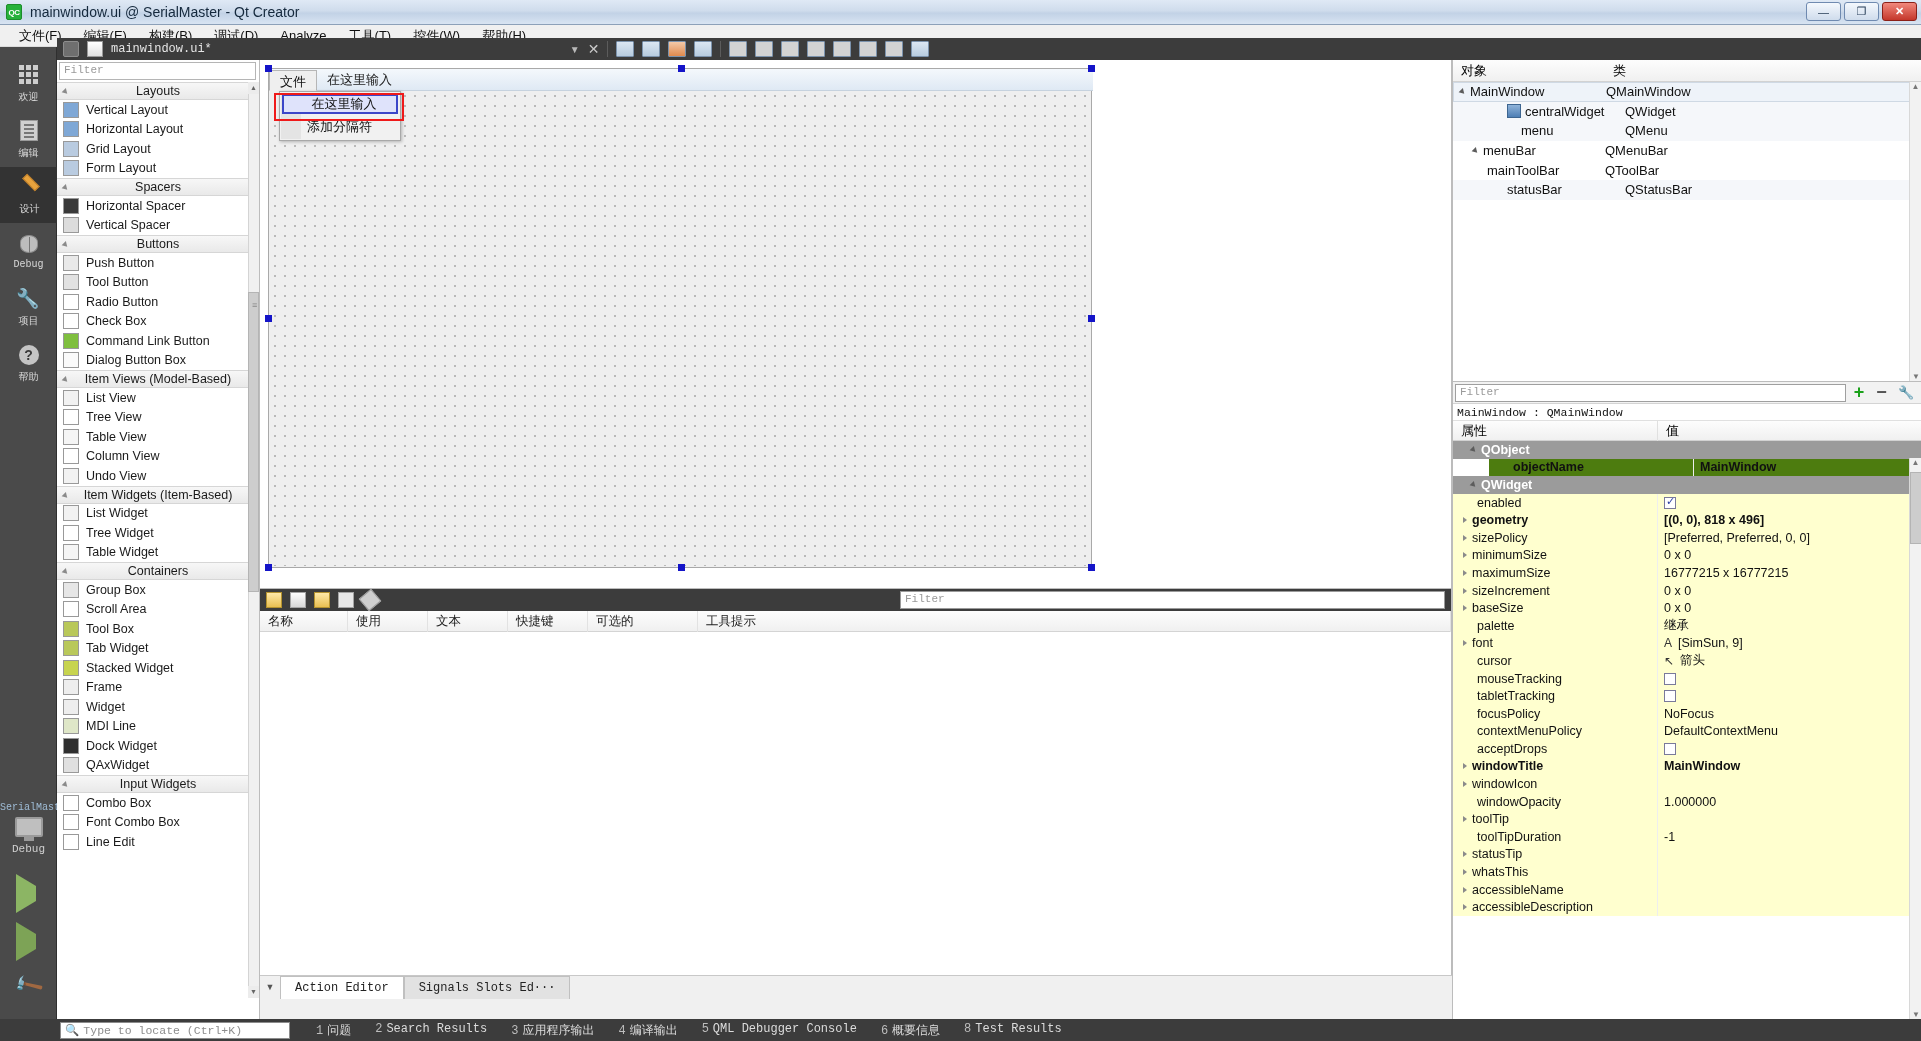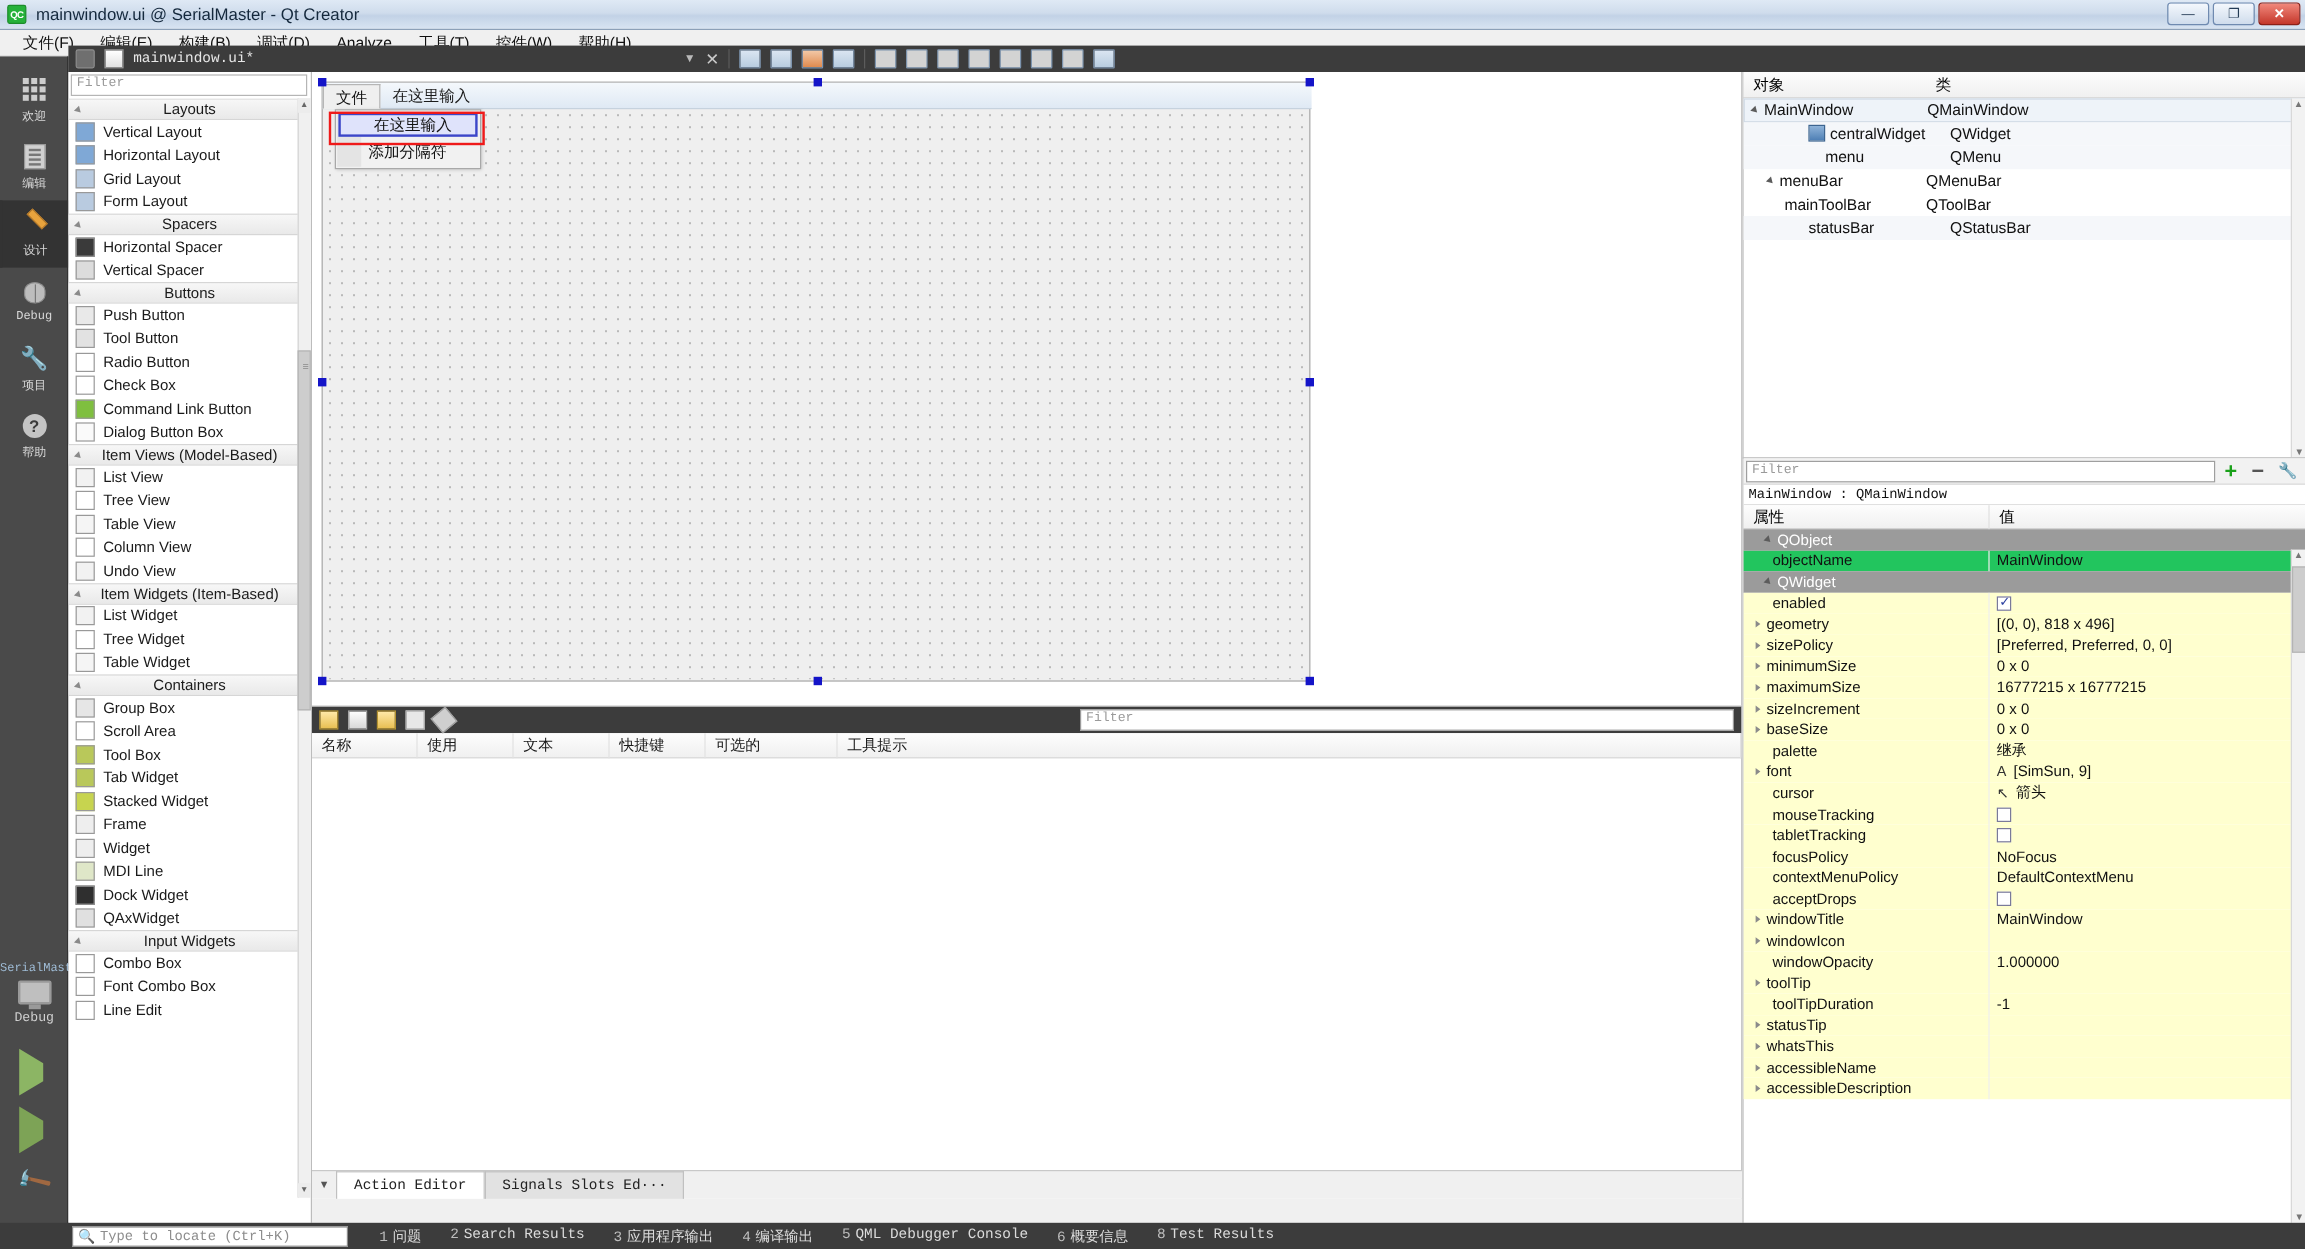"QObject" .pe-row.bold .k, .pe-row.bold .v { font-weight: normal -> bold }
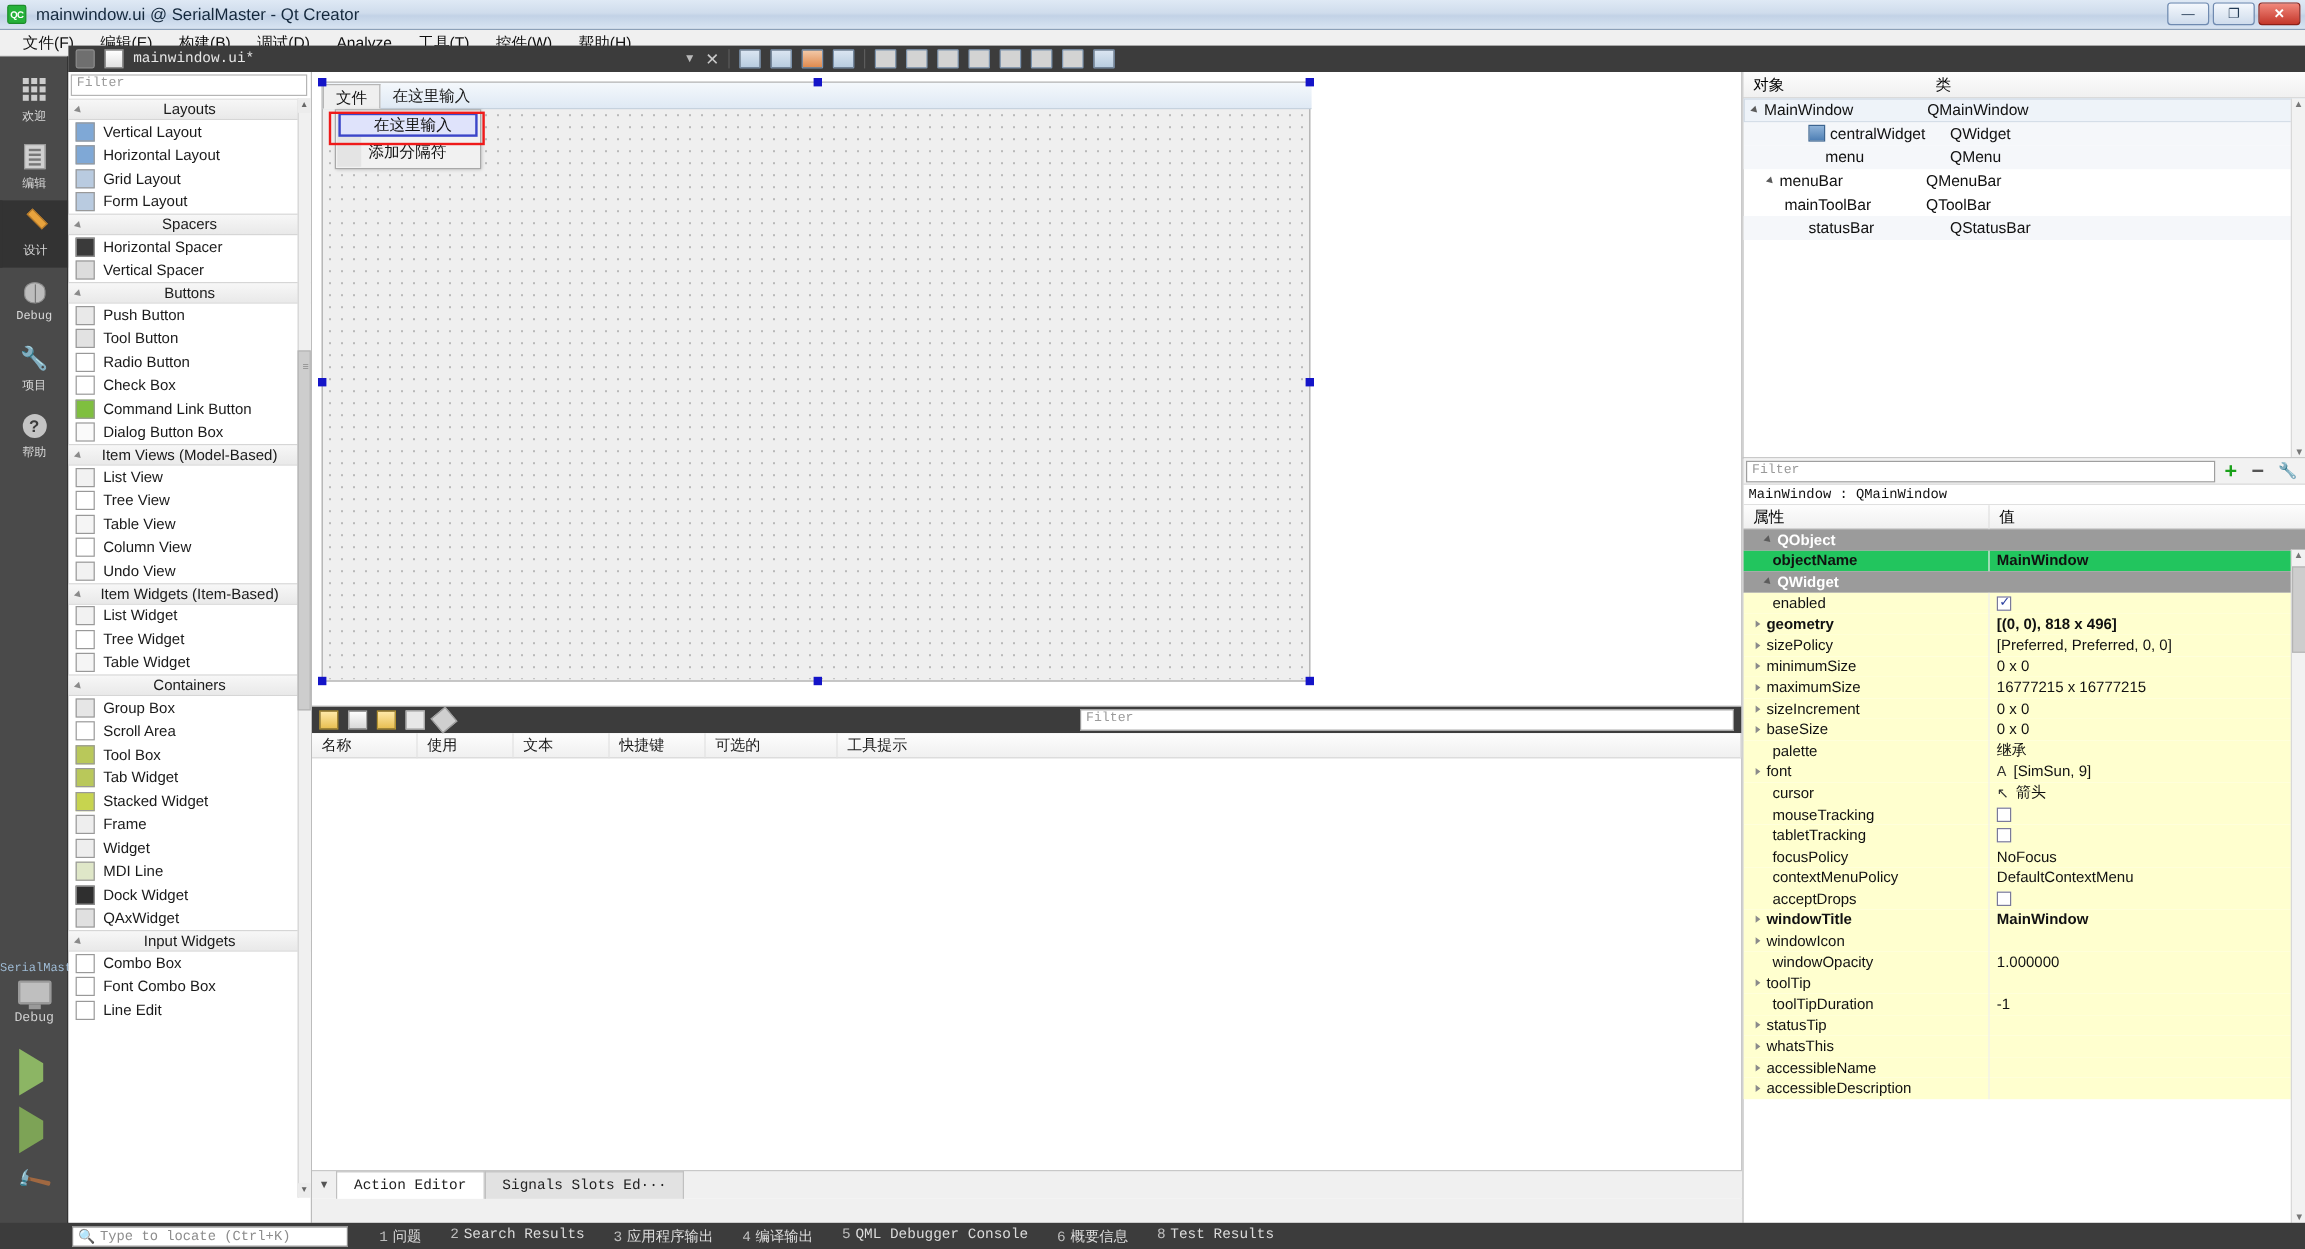"objectName" .pe-row.peach { background: #22c55e -> #4d7c0f; margin-left: none -> 36px }
